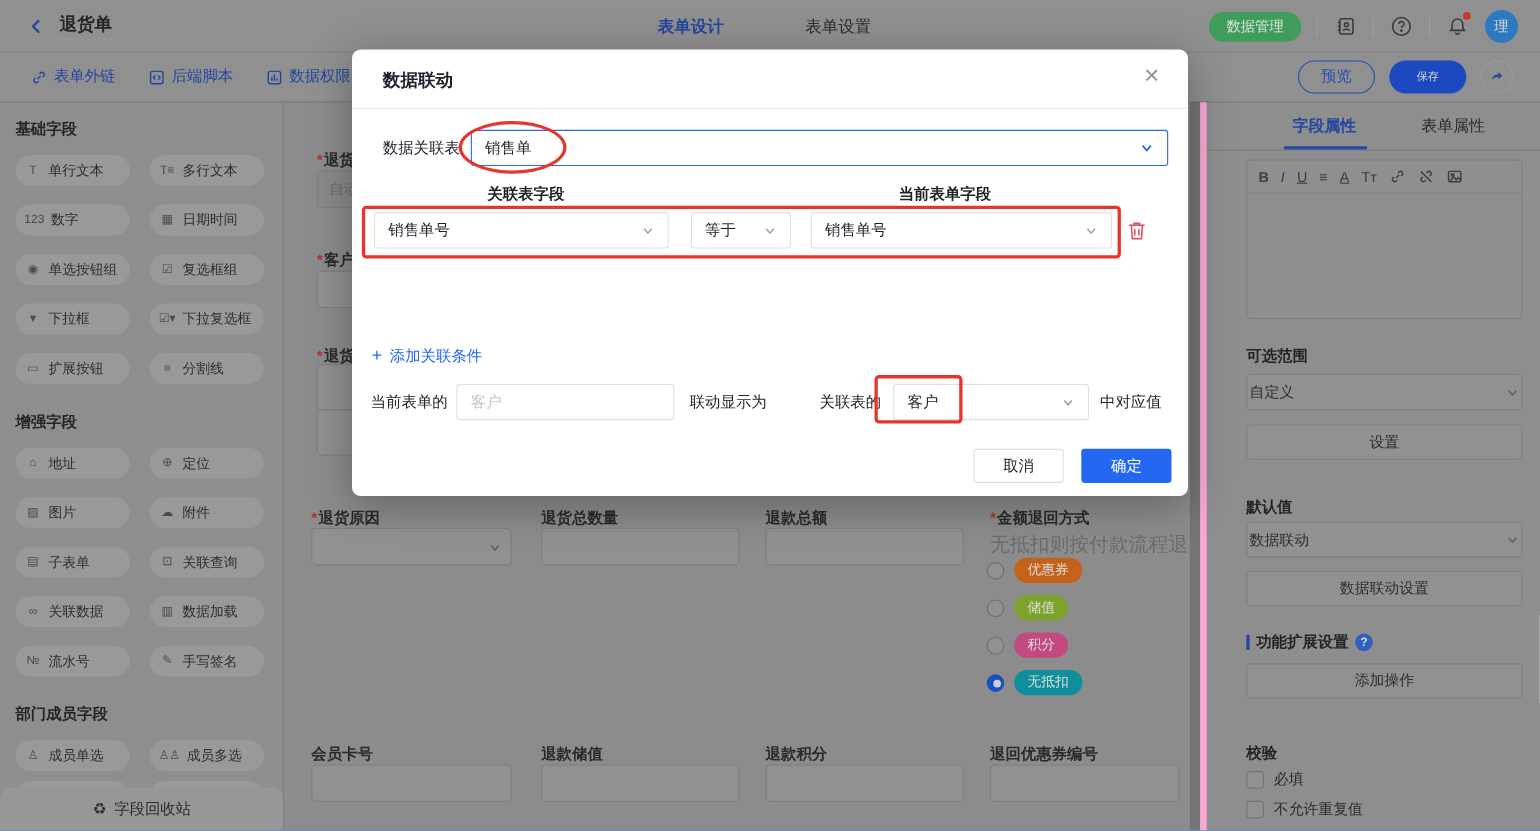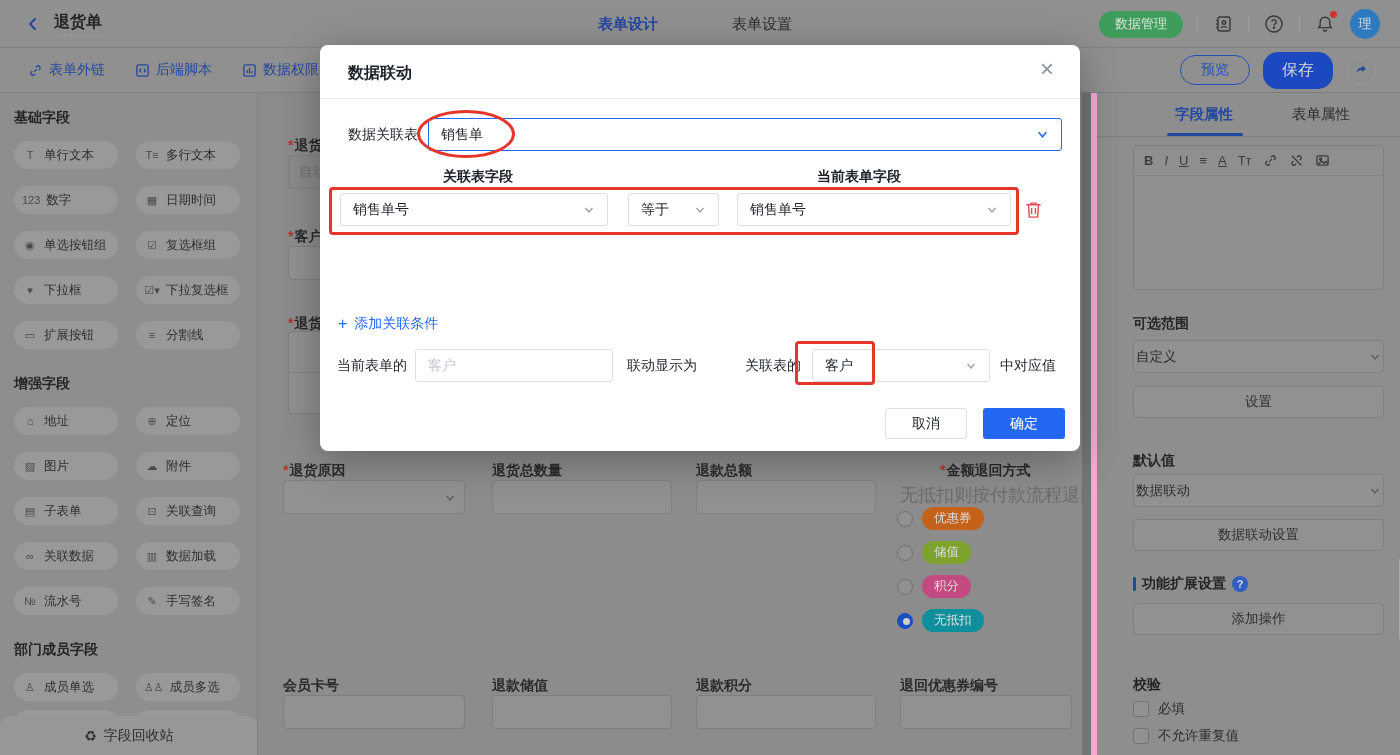"保存" .btn-save { font-size: 16px -> 10px; height: 37px -> 30px }
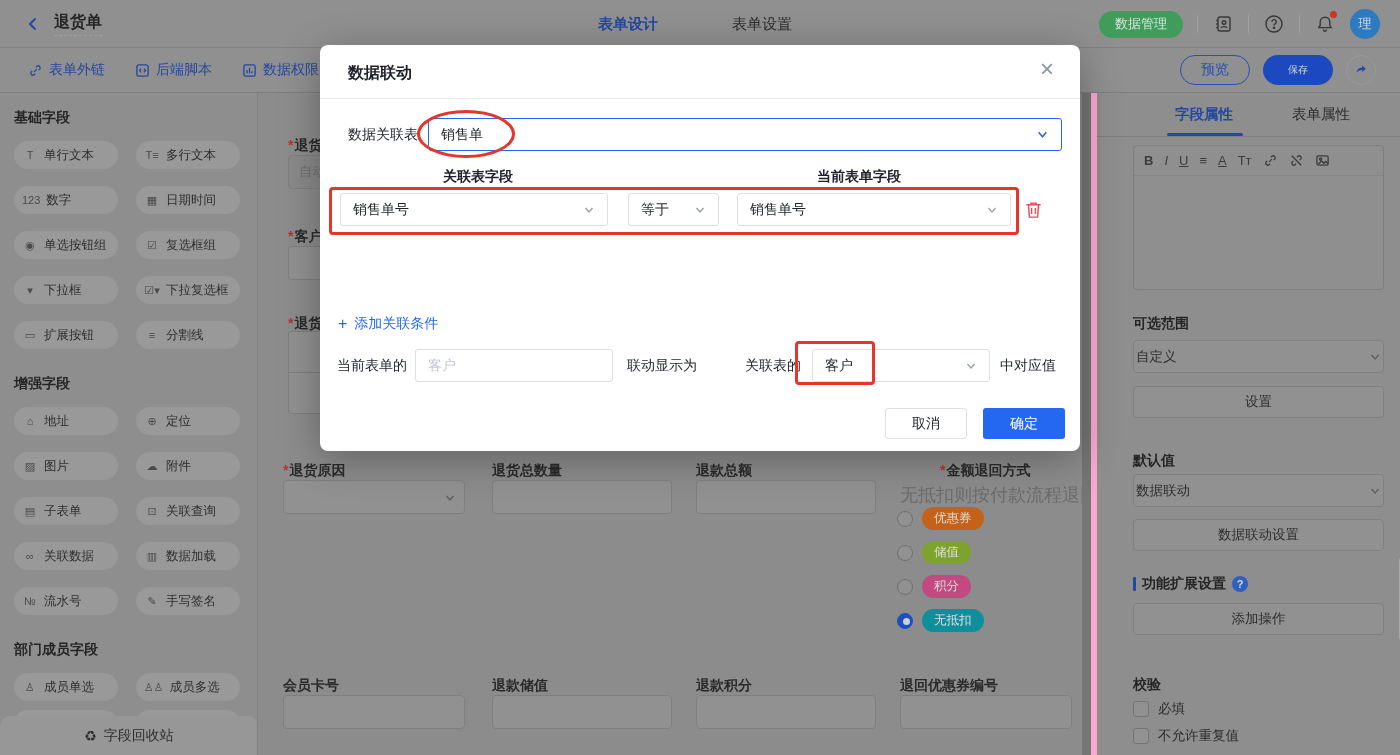"*金额退回方式" div.flabel { margin-left: 40px -> none }
